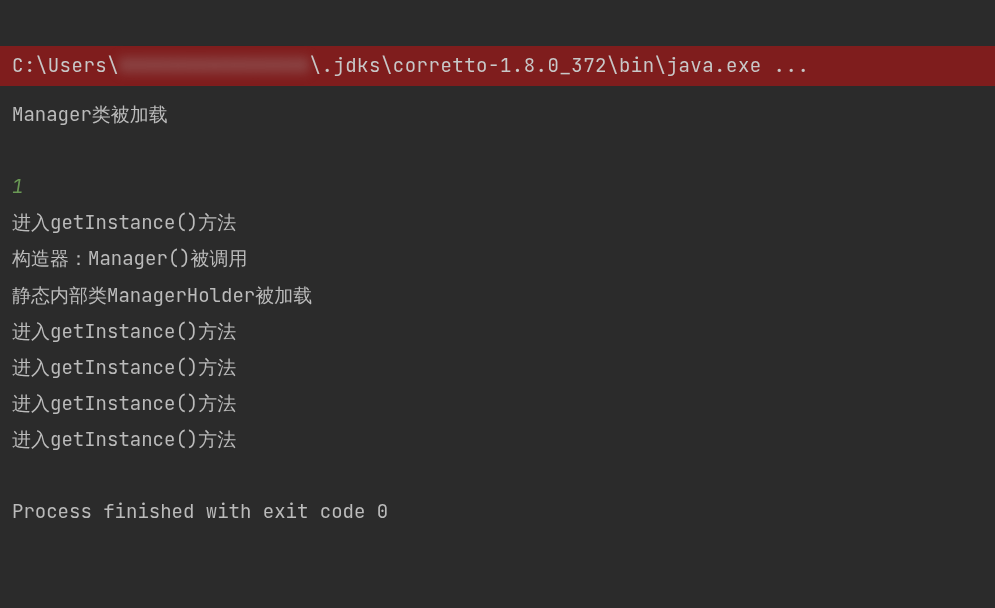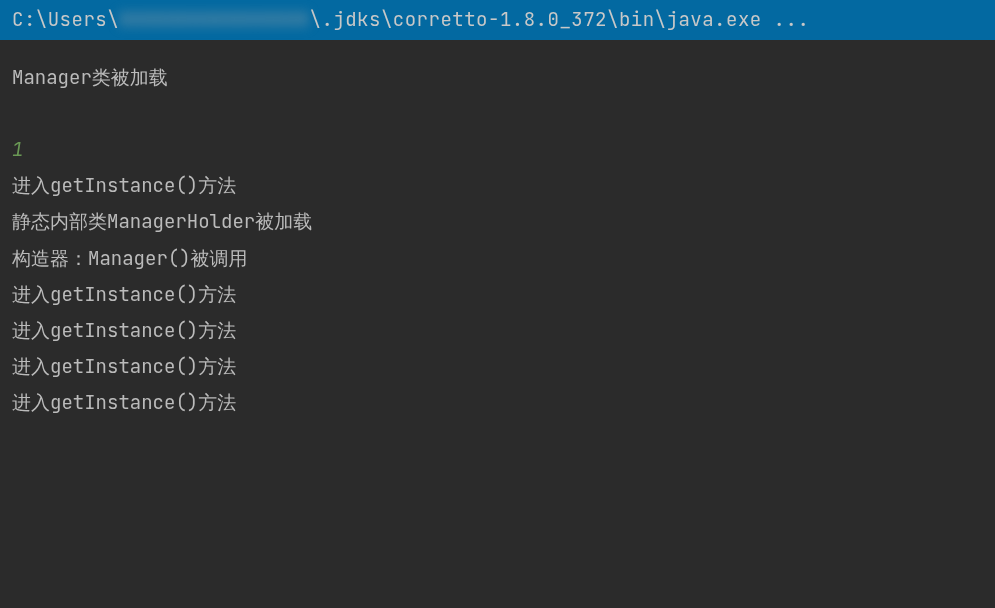"C:\Users\" .header-line { background-color: #0369a1 -> #7f1d1d; margin-top: none -> 46px }
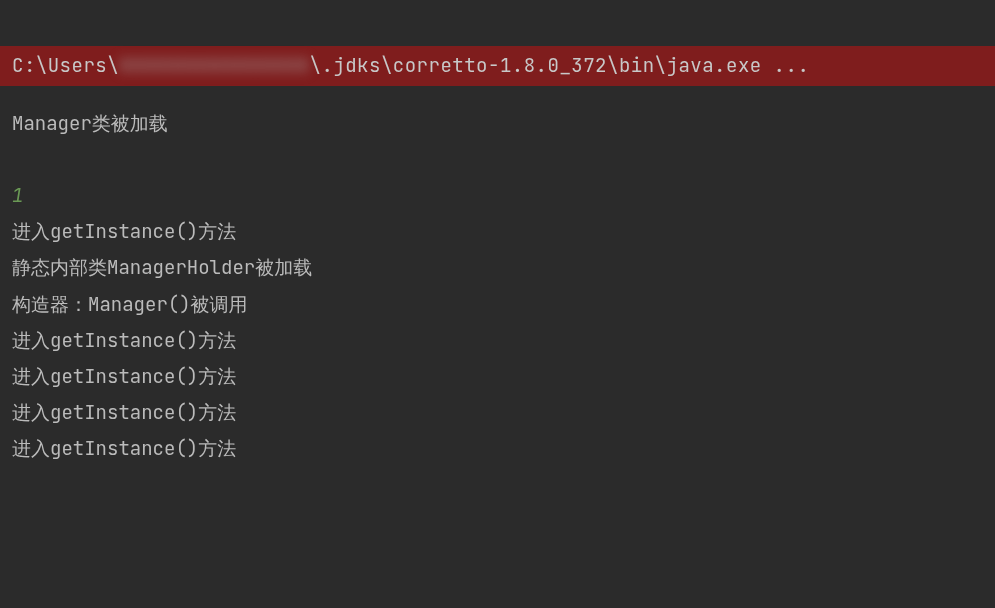"Manager类被加载" .console-body { padding: 20px 12px -> 11px 12px }
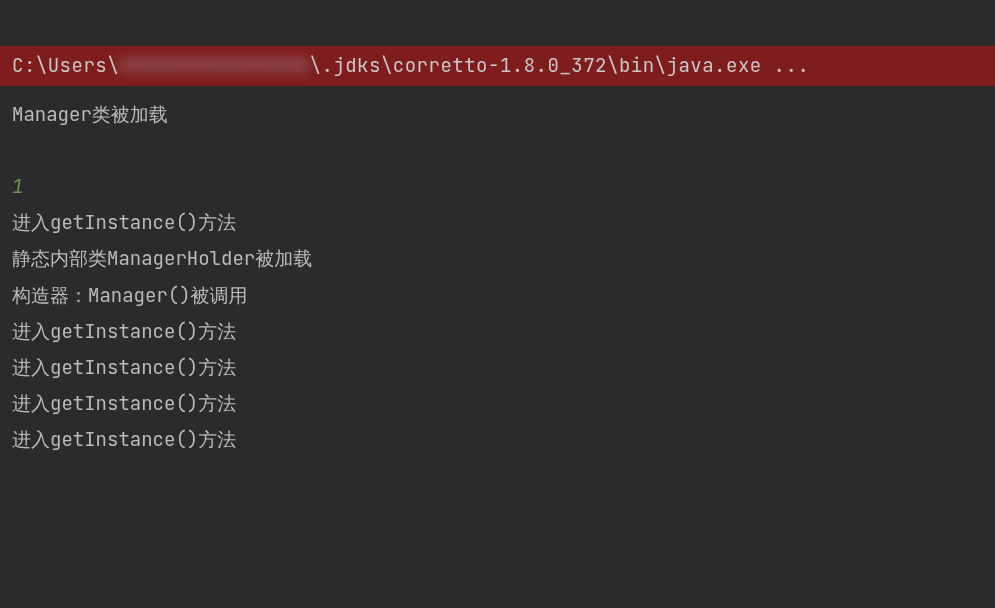"静态内部类ManagerHolder被加载" div.line { order: before "构造器：Manager()被调用" -> after "构造器：Manager()被调用" }
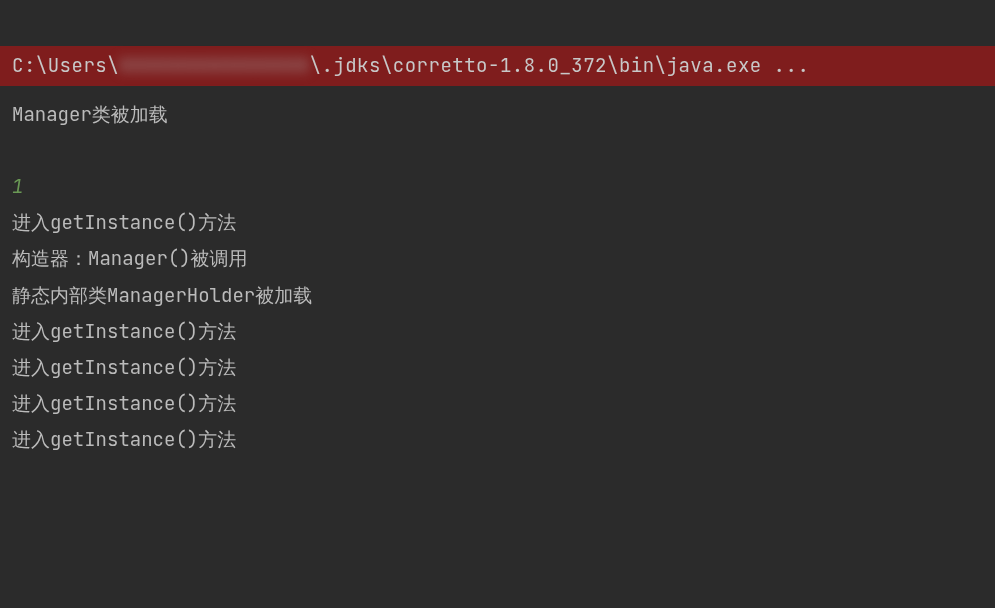"Process finished with exit code" div.line { html: none -> <div>Process finished with exit code 0</div> }
